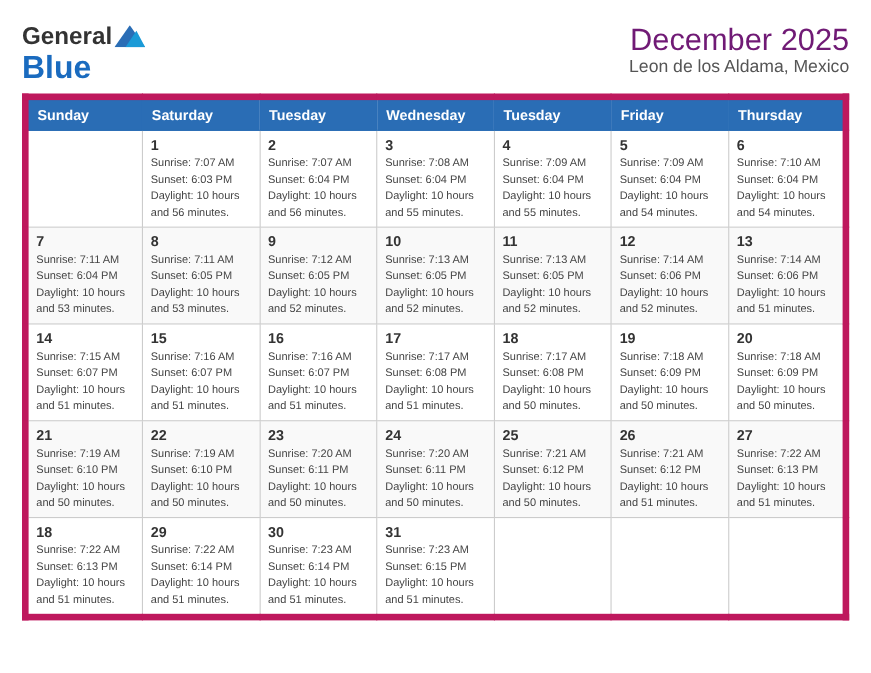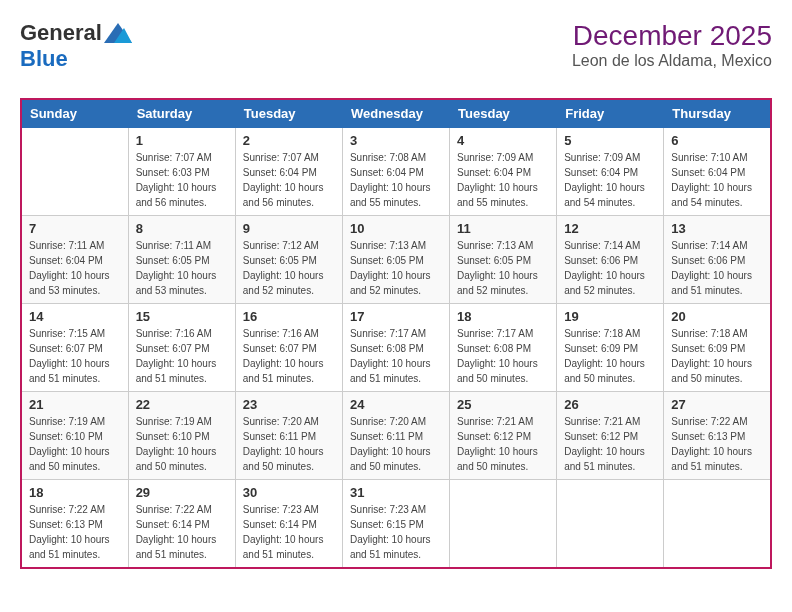"General" .header { margin-bottom: 26px -> 6px }
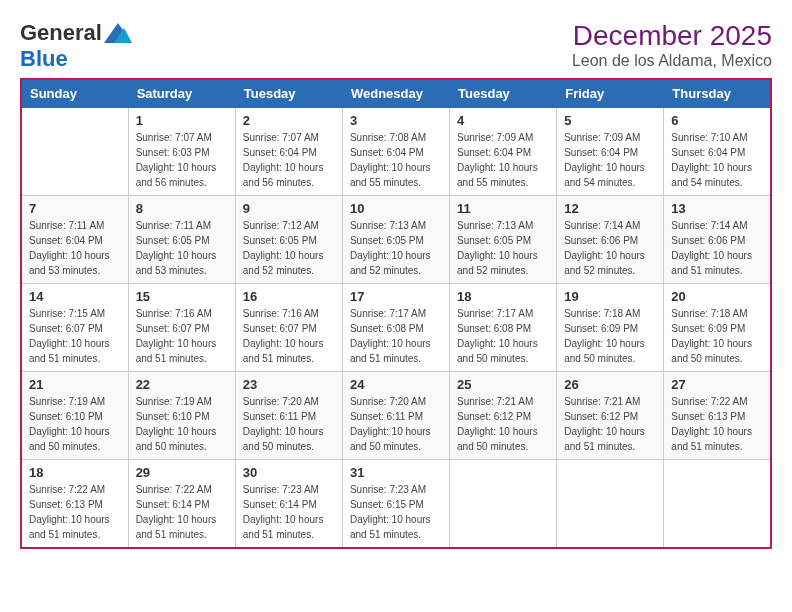"Blue" .logo-blue { font-size: 22px -> 29px }
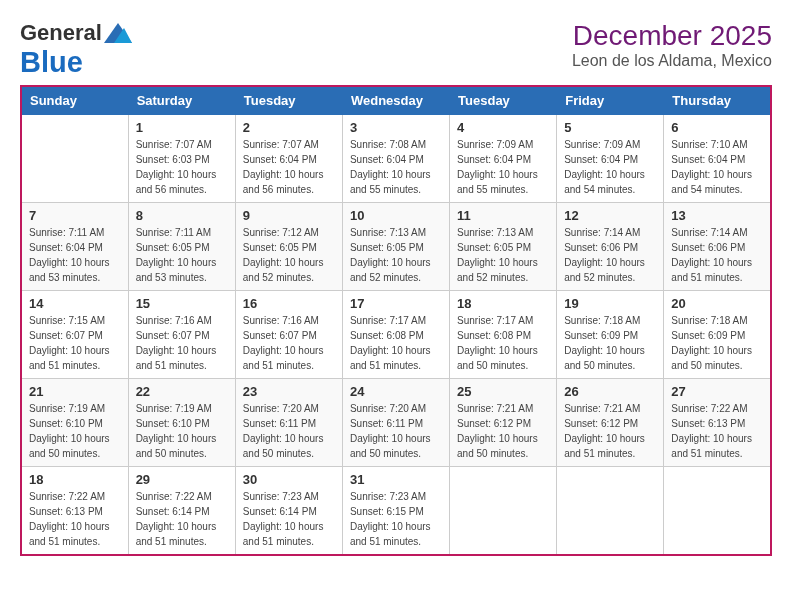"Sunday" .calendar { border: 2px solid #be185d -> 6px solid #be185d }
